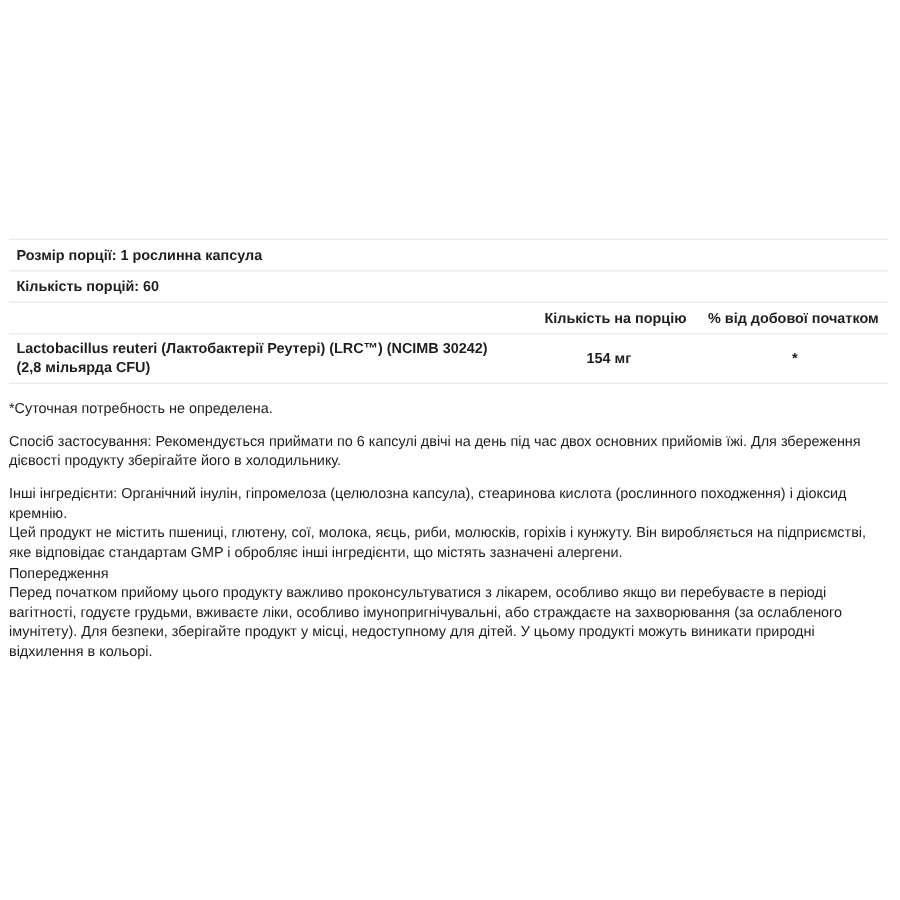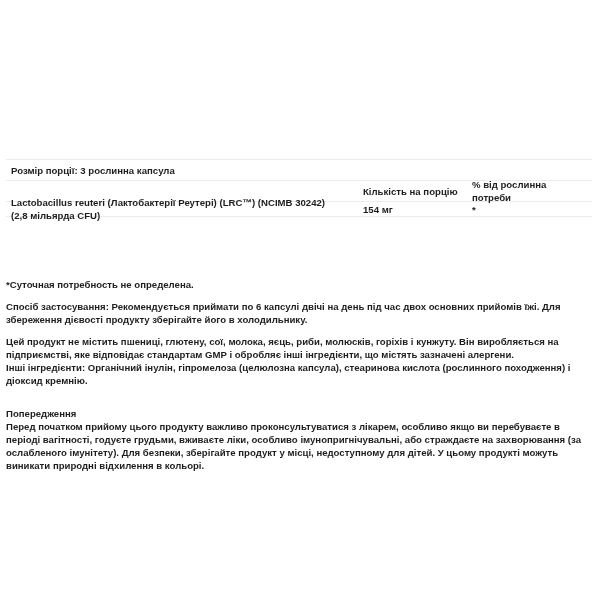"Розмір порції: 3 рослинна капсула" span { text: 3 -> 1 }
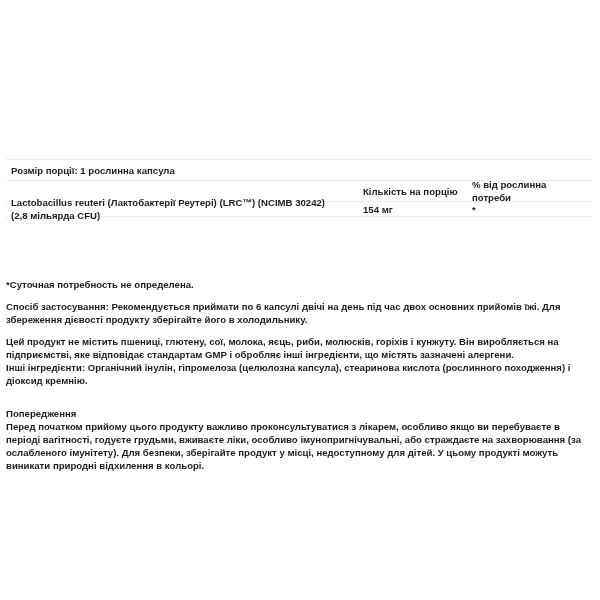"Кількість порцій: 60" div.row { html: none -> <div> <span>Кількість порцій: 60</span> </div> }
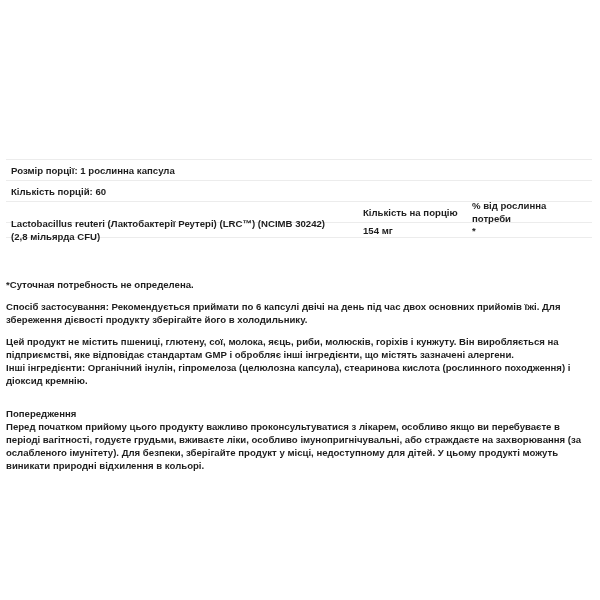"% від рослинна потреби" span.c3 { text: рослинна потреби -> добової початком }
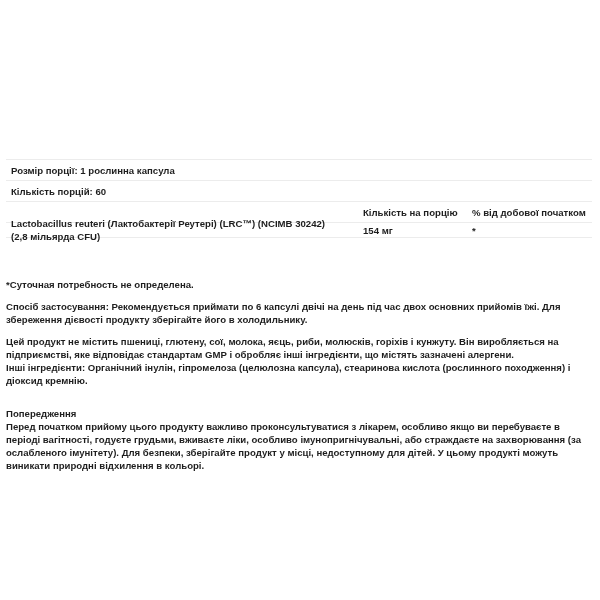"Lactobacillus reuteri (Лактобактерії" .row.item { gap: none -> 28px; height: 16px -> 34px }
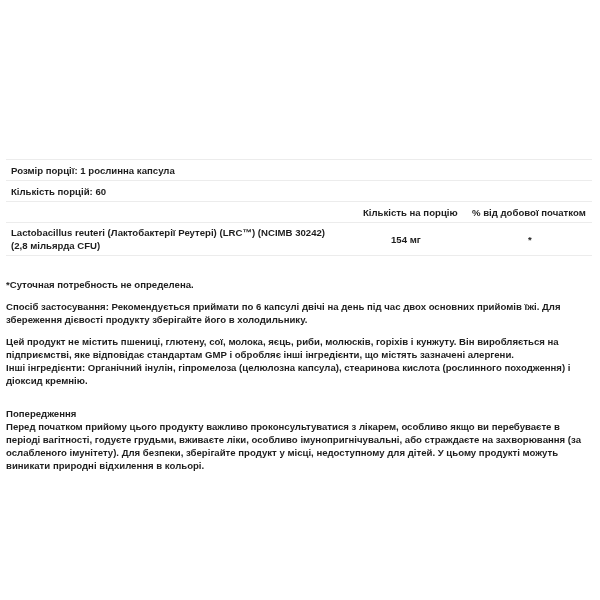"*Суточная потребность не определена." .notes { font-weight: bold -> normal; top: 278px -> 266px }
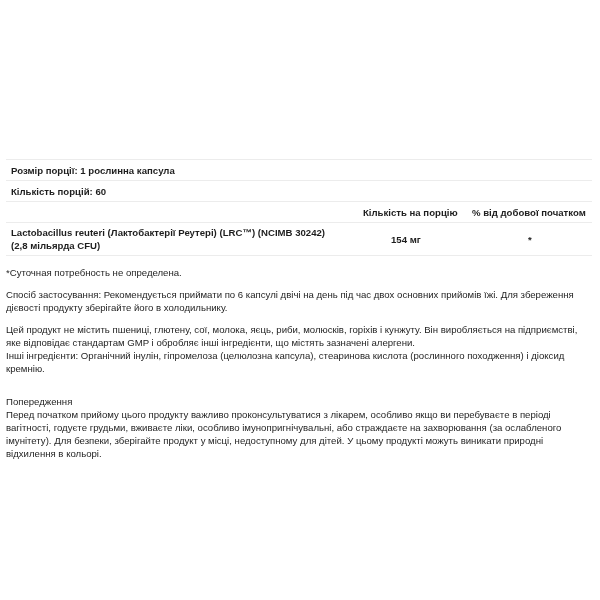"Цей продукт не містить пшениці," p { order: before "Інші інгредієнти: Органічний інулін," -> after "Інші інгредієнти: Органічний інулін," }
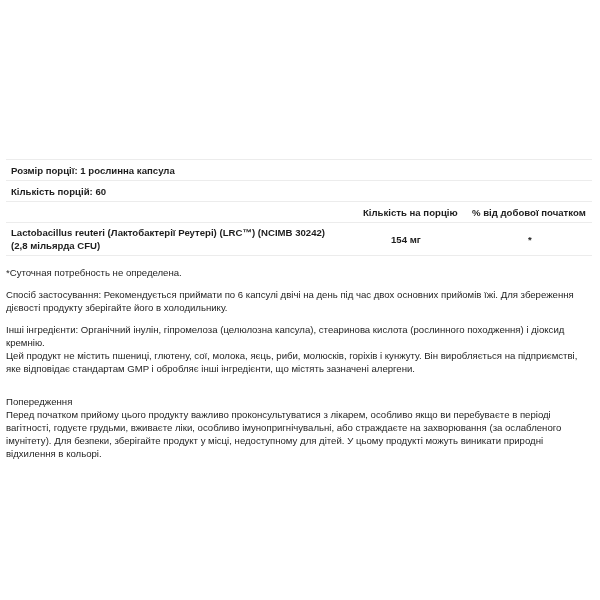"Попередження" .warn-block { margin-top: 20px -> 1px }
